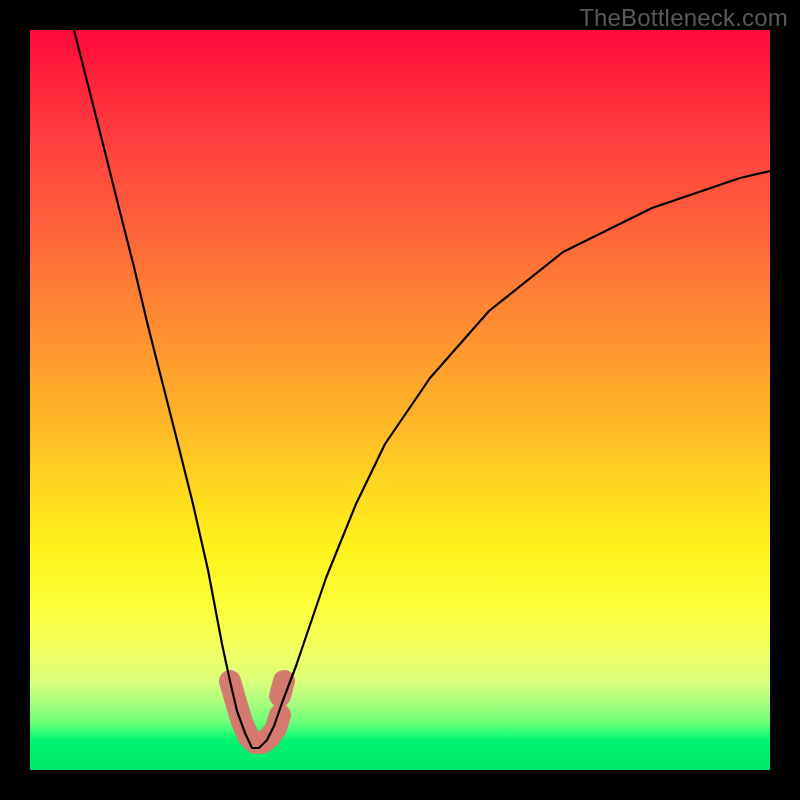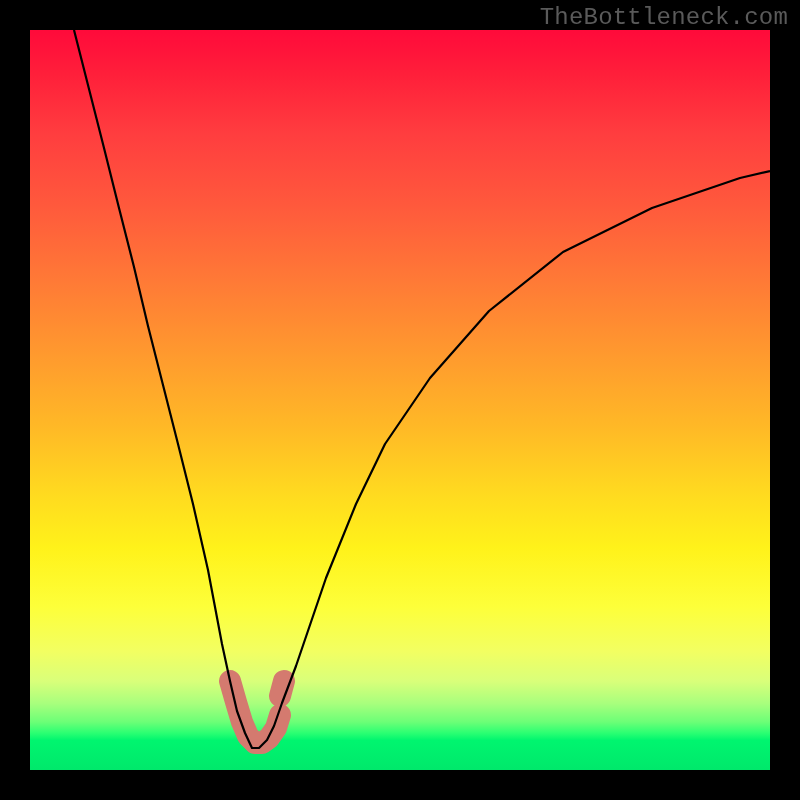"TheBottleneck.com" .watermark { font-family: Liberation Mono, monospace -> none }
